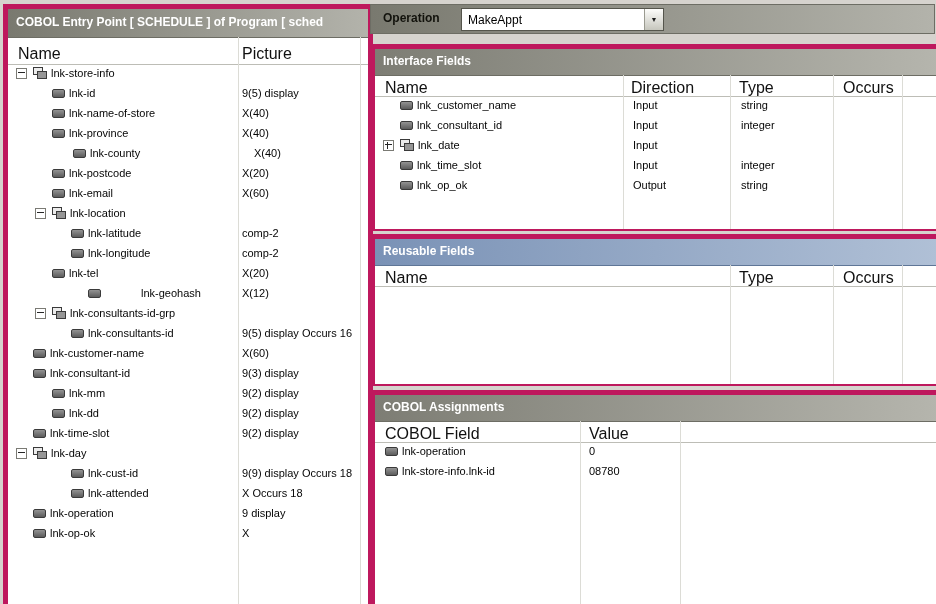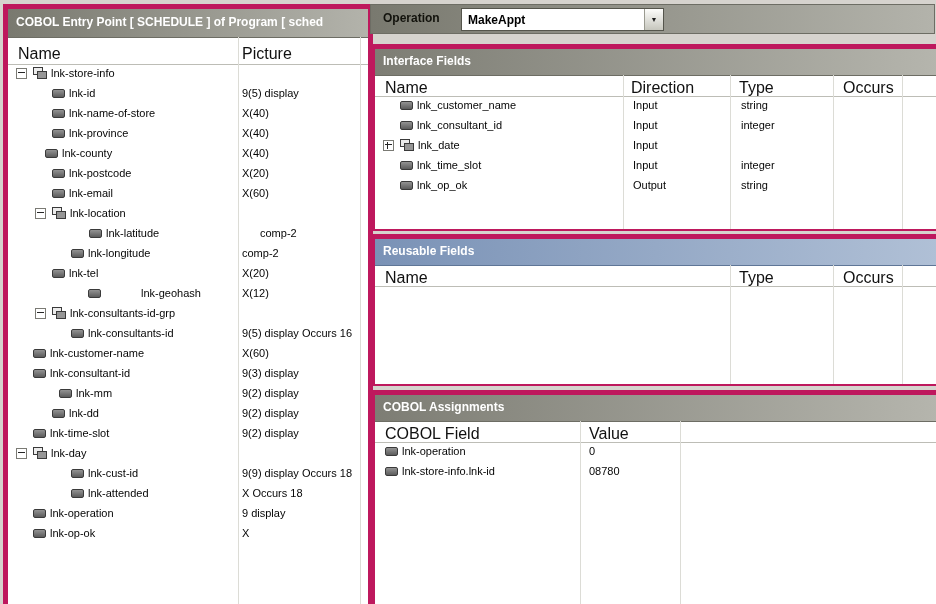"MakeAppt" #op-combo-text { font-weight: bold -> normal }
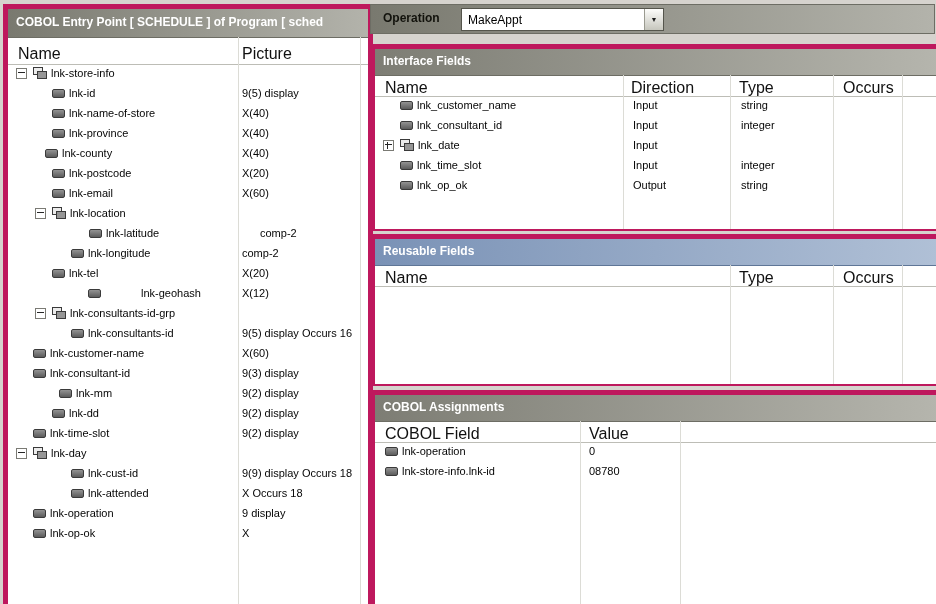"lnk-county" div.grid-row { margin-left: none -> 12px; padding-left: 20px -> 36px }
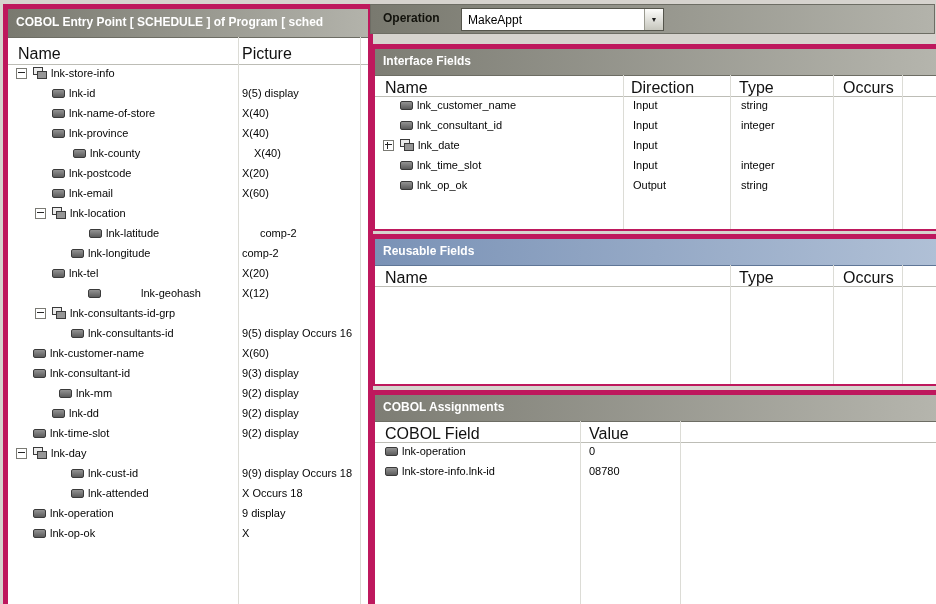"lnk-latitude" div.grid-row { margin-left: 18px -> none }
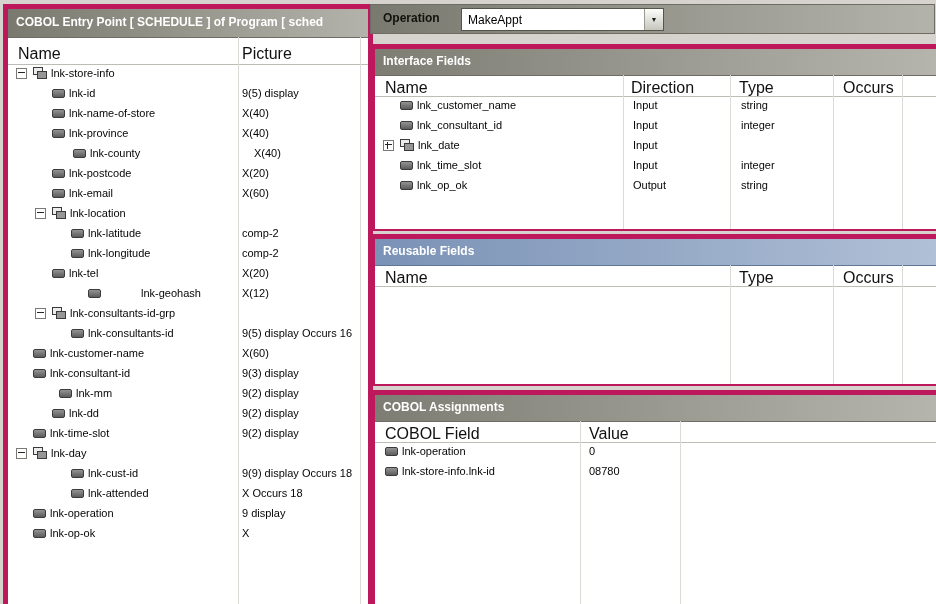"lnk-mm" div.grid-row { padding-left: 34px -> 27px }
